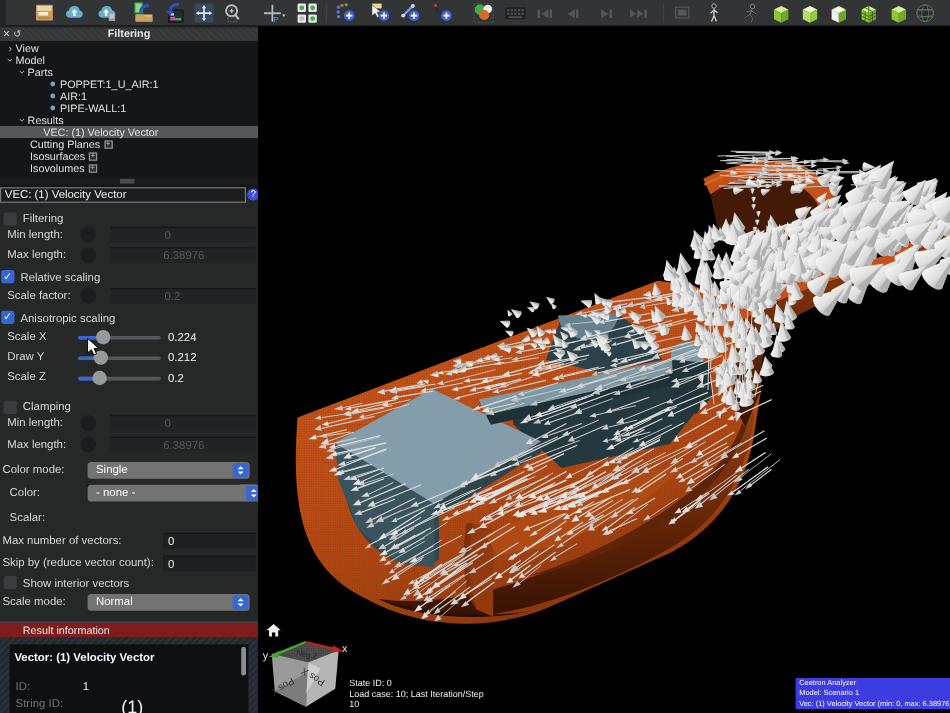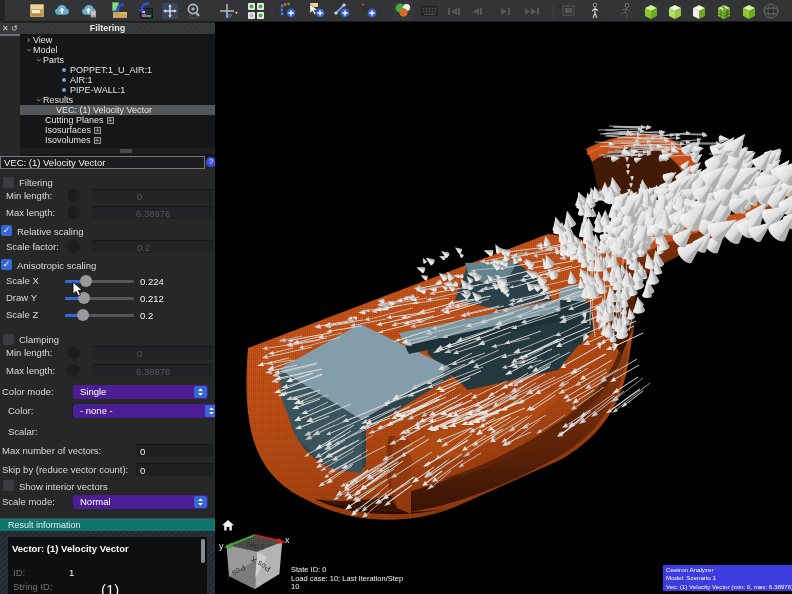"› View" .row { margin-left: 20px -> none }
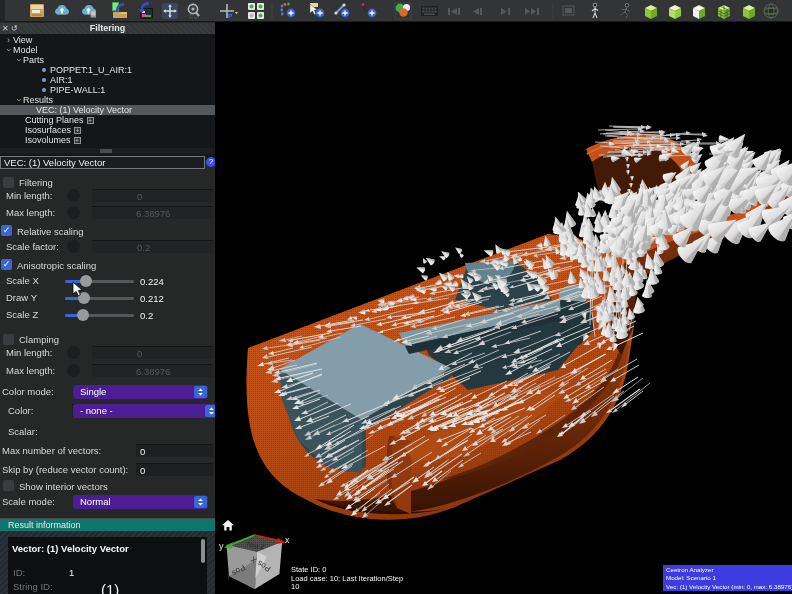"Single" .dd { background: #4c1d95 -> #737373 }
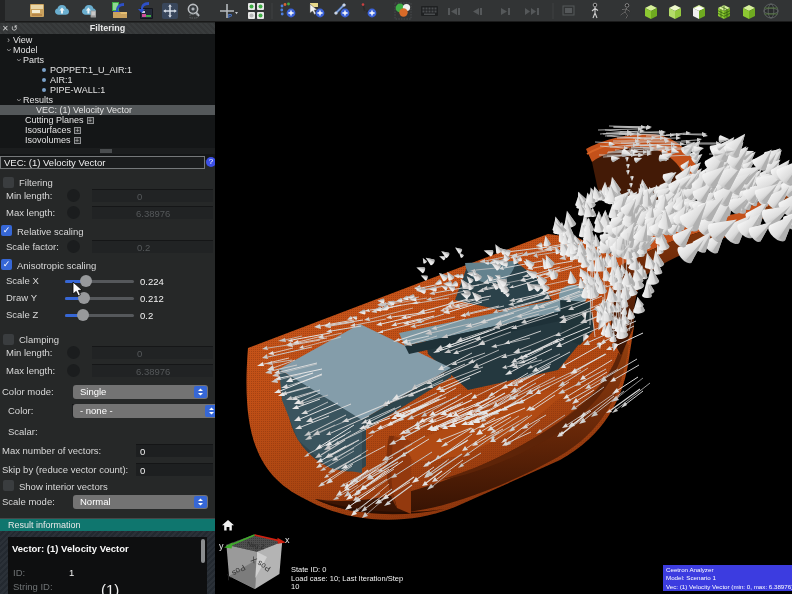"Result information" div { background: #0f766e -> #7f1d1d; padding-left: 8px -> 19px }
